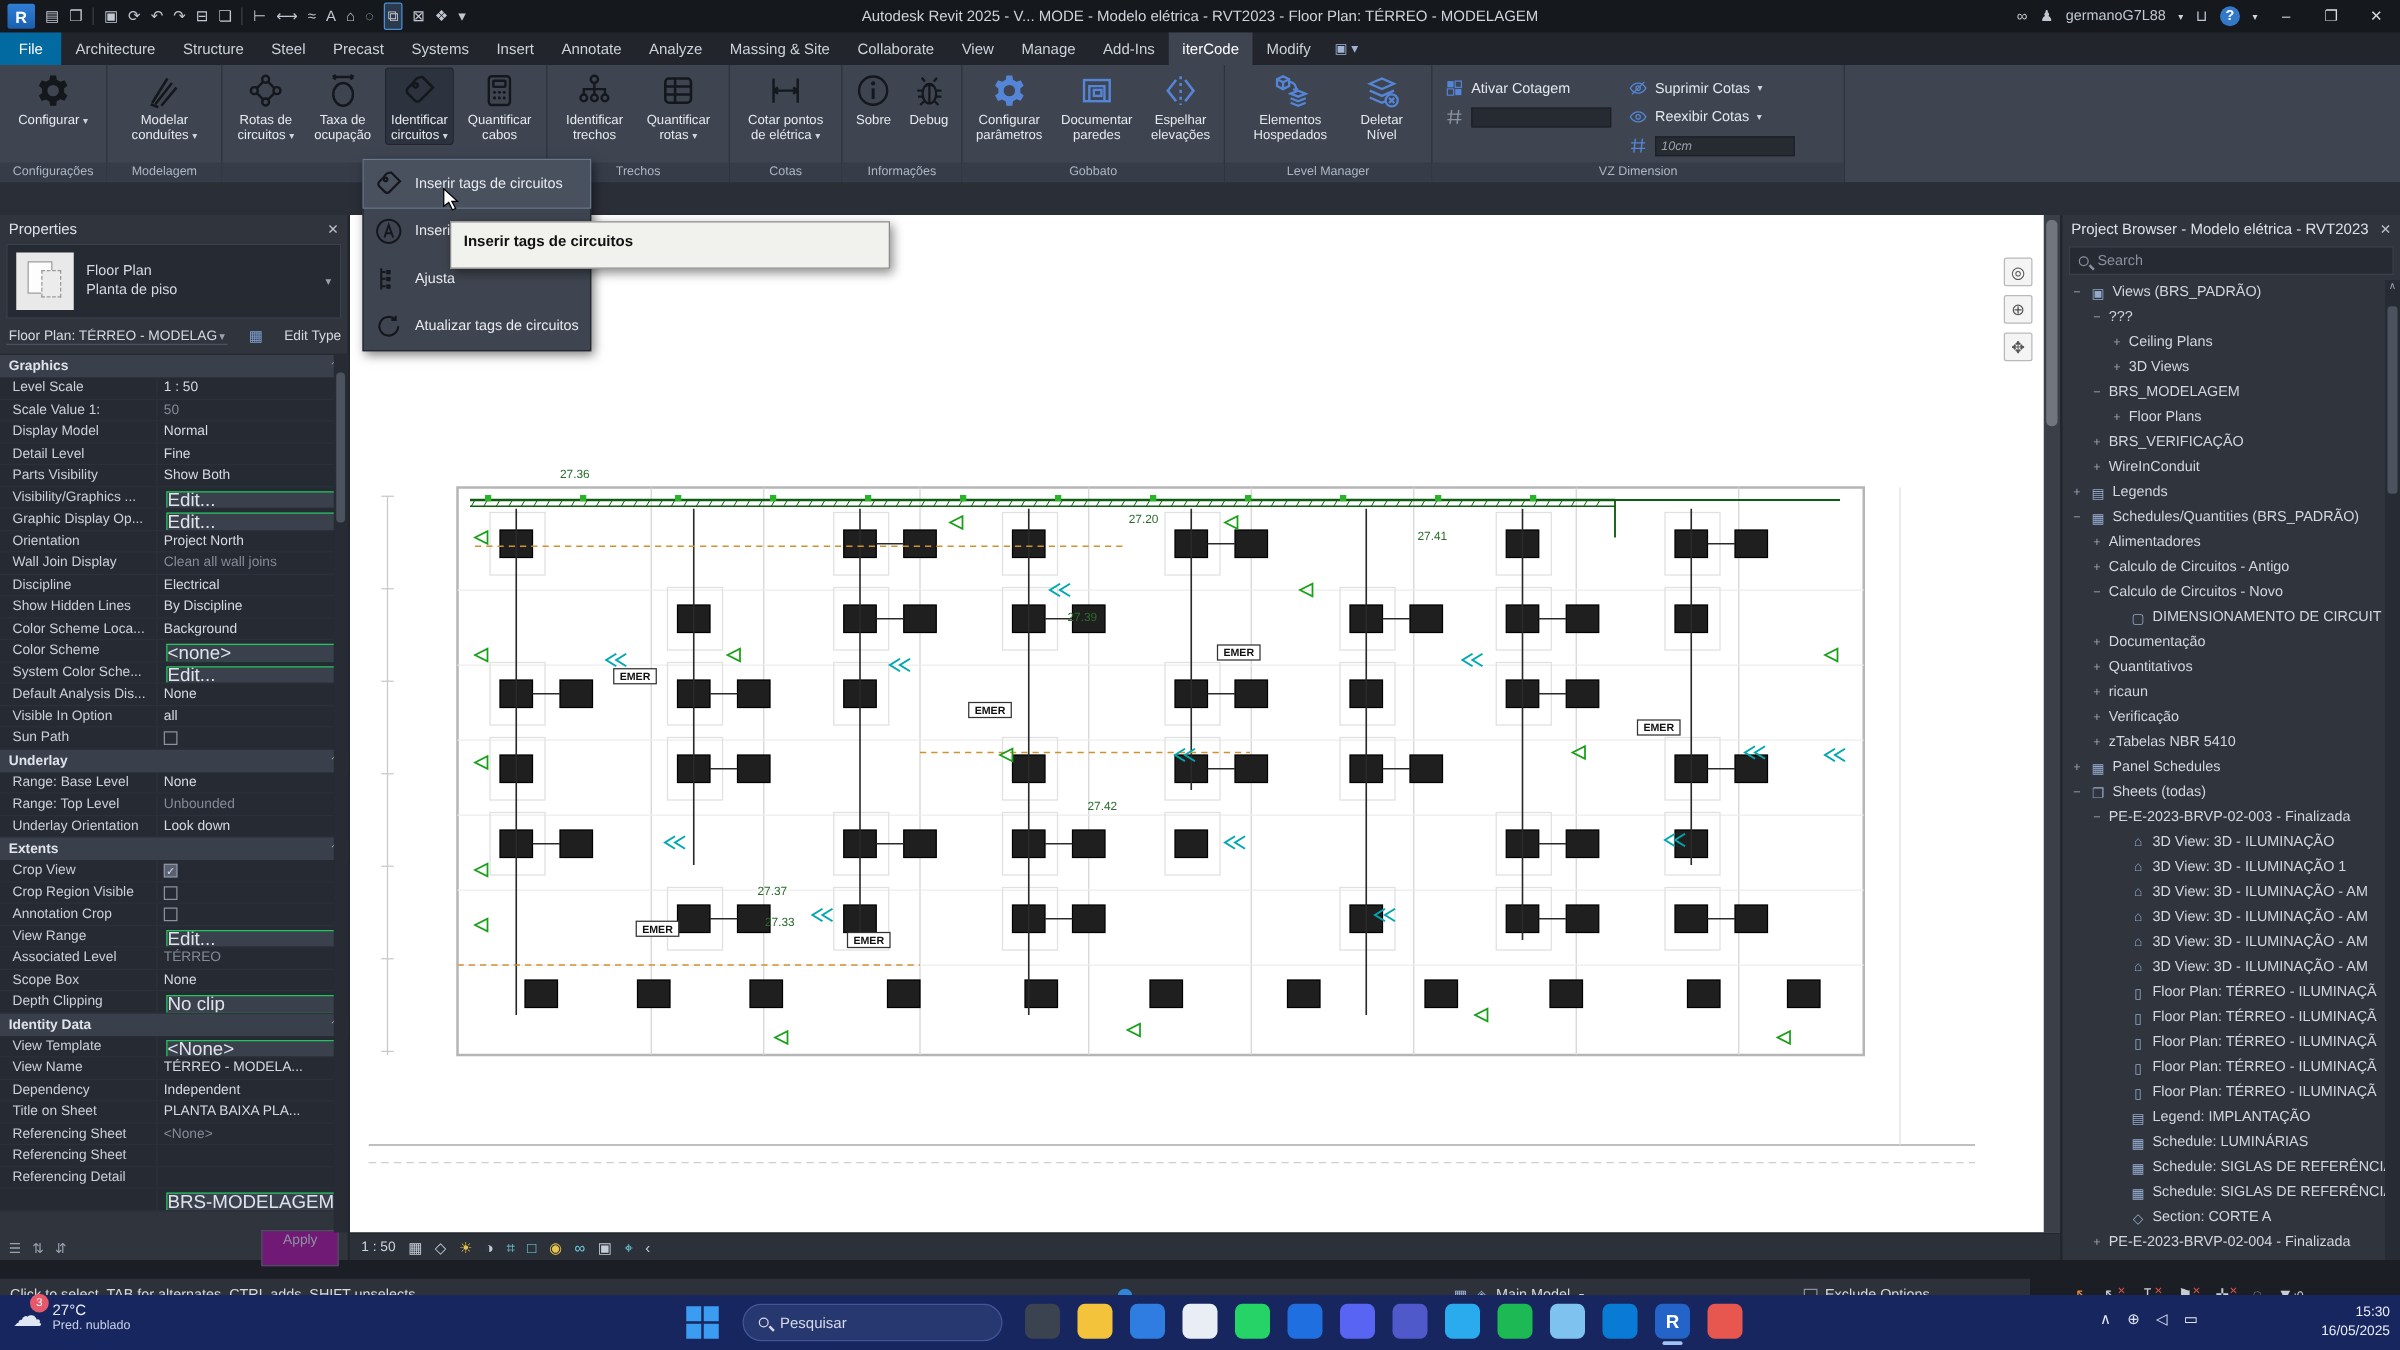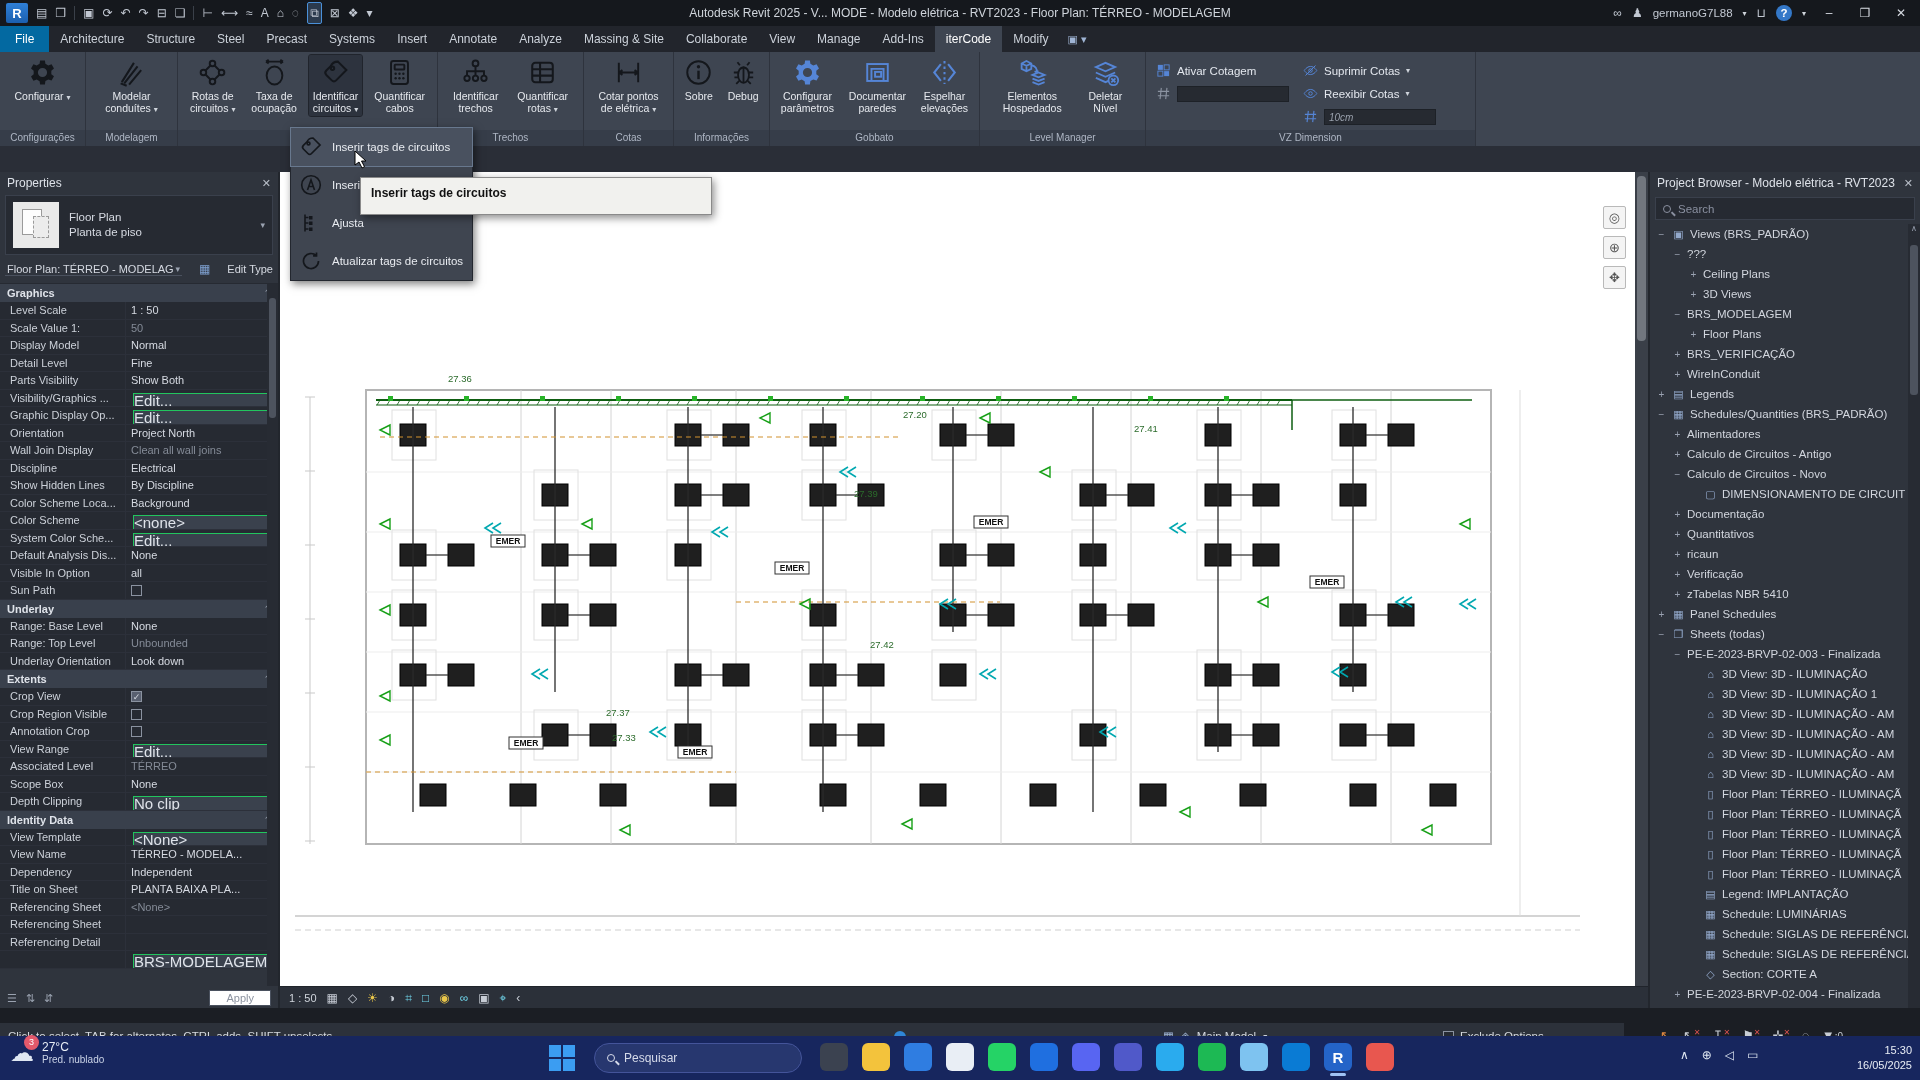"Apply" .applyb { background: #ffffff -> #701a75; height: 16px -> 29px }
